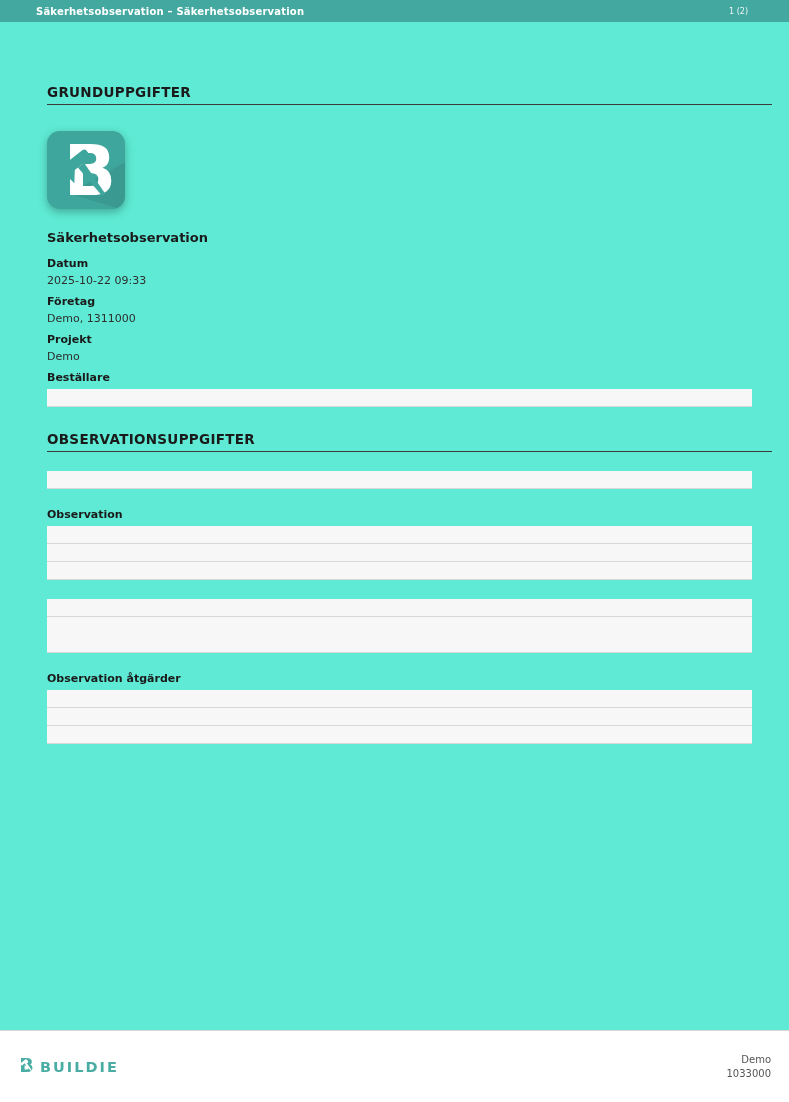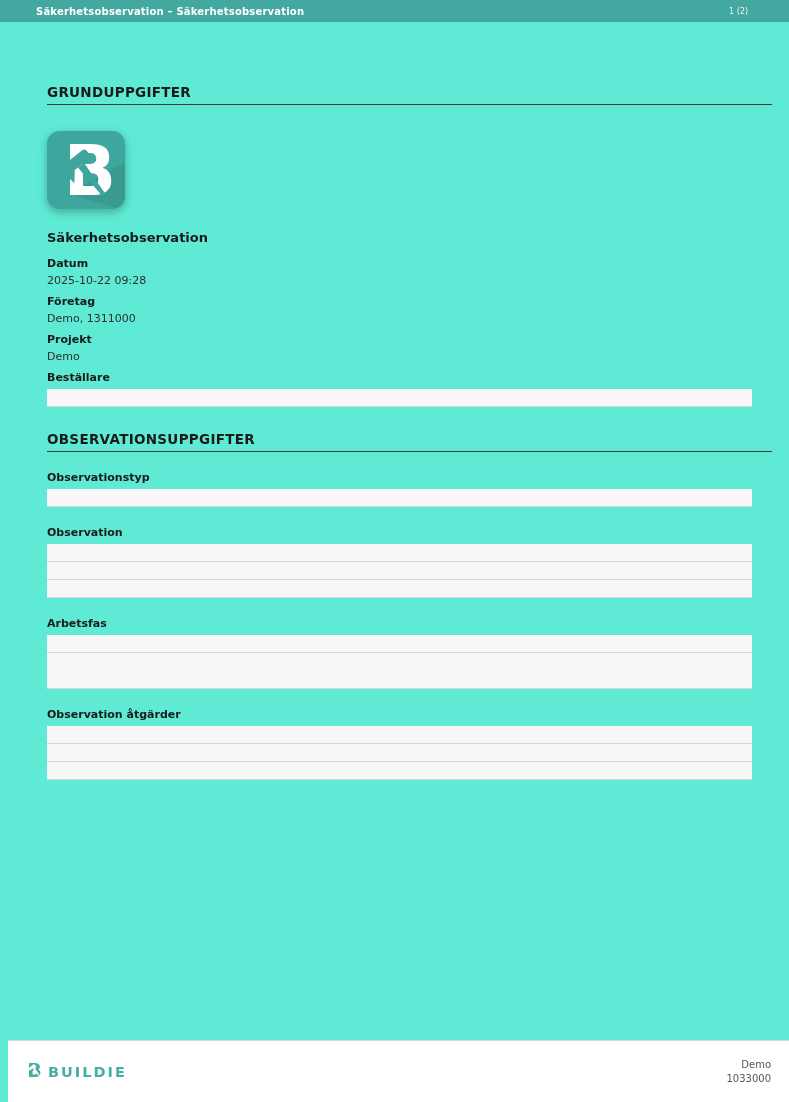"2025-10-22 09:28" div.field-value { text: 09:28 -> 09:33 }
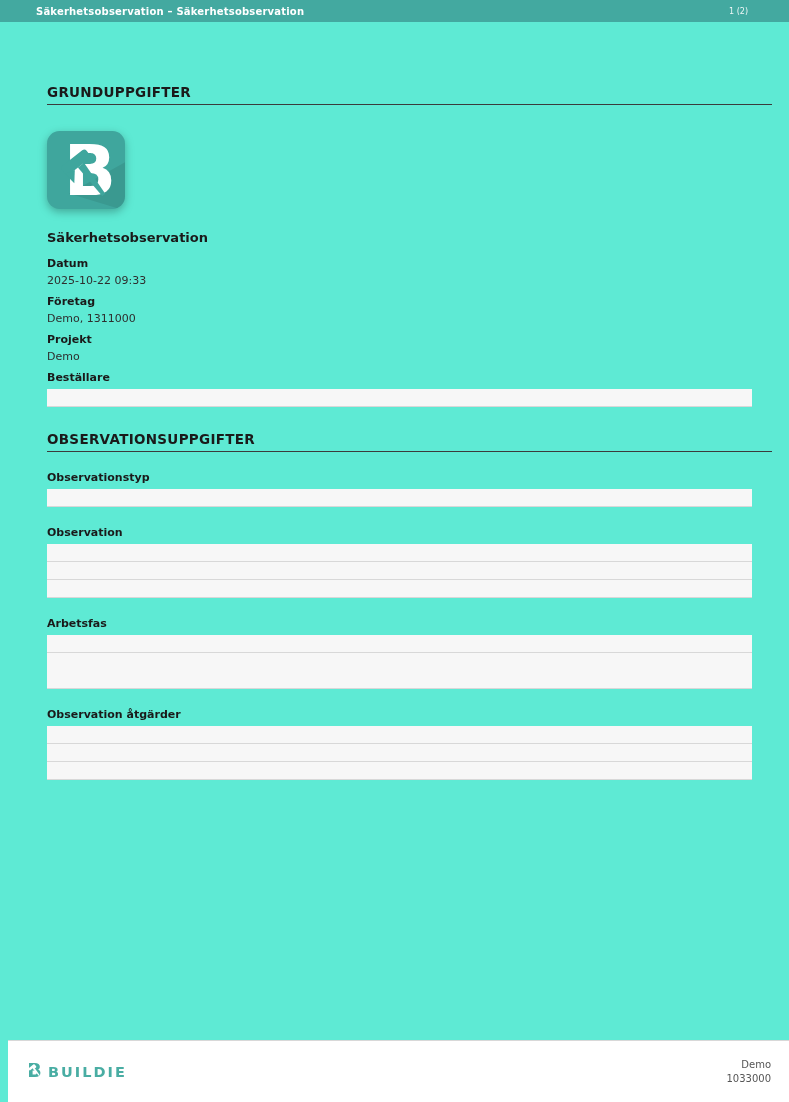"Observationstyp" div.field-label { html: <div>Observationstyp</div> -> none }
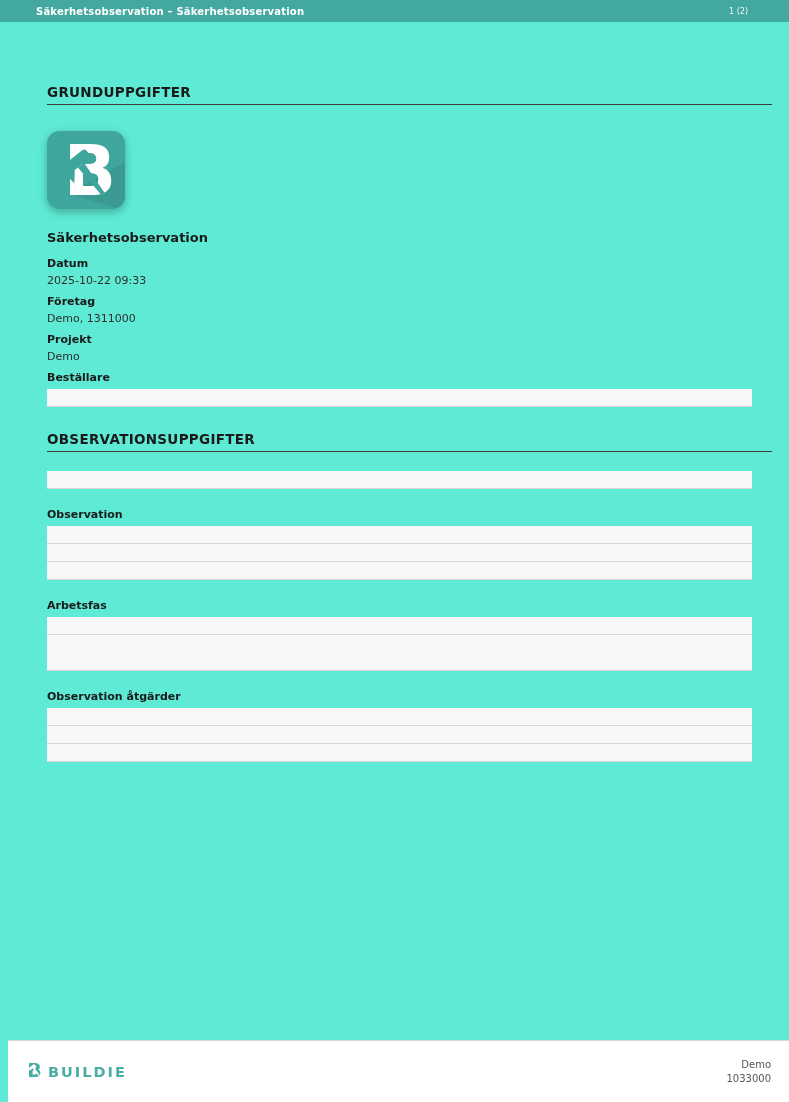"Arbetsfas" div.field-label { html: <div>Arbetsfas</div> -> none }
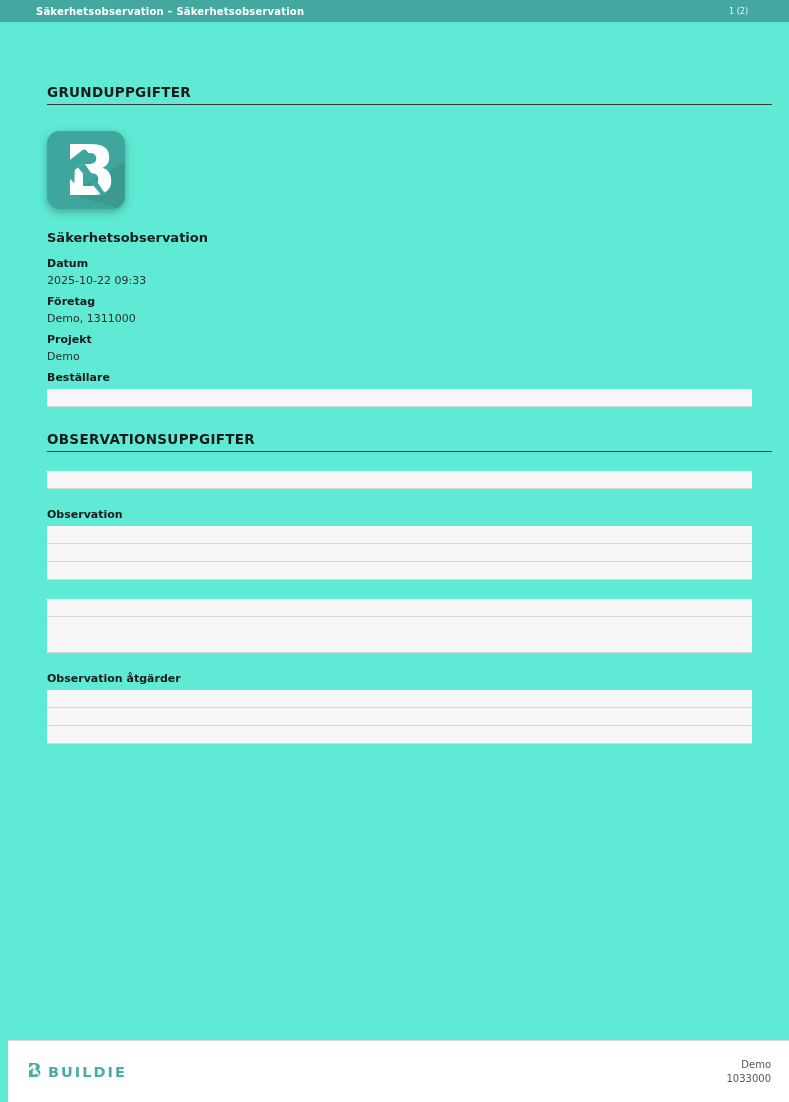"BUILDIE" .footer { height: 62px -> 72px; left: 8px -> 0 }
